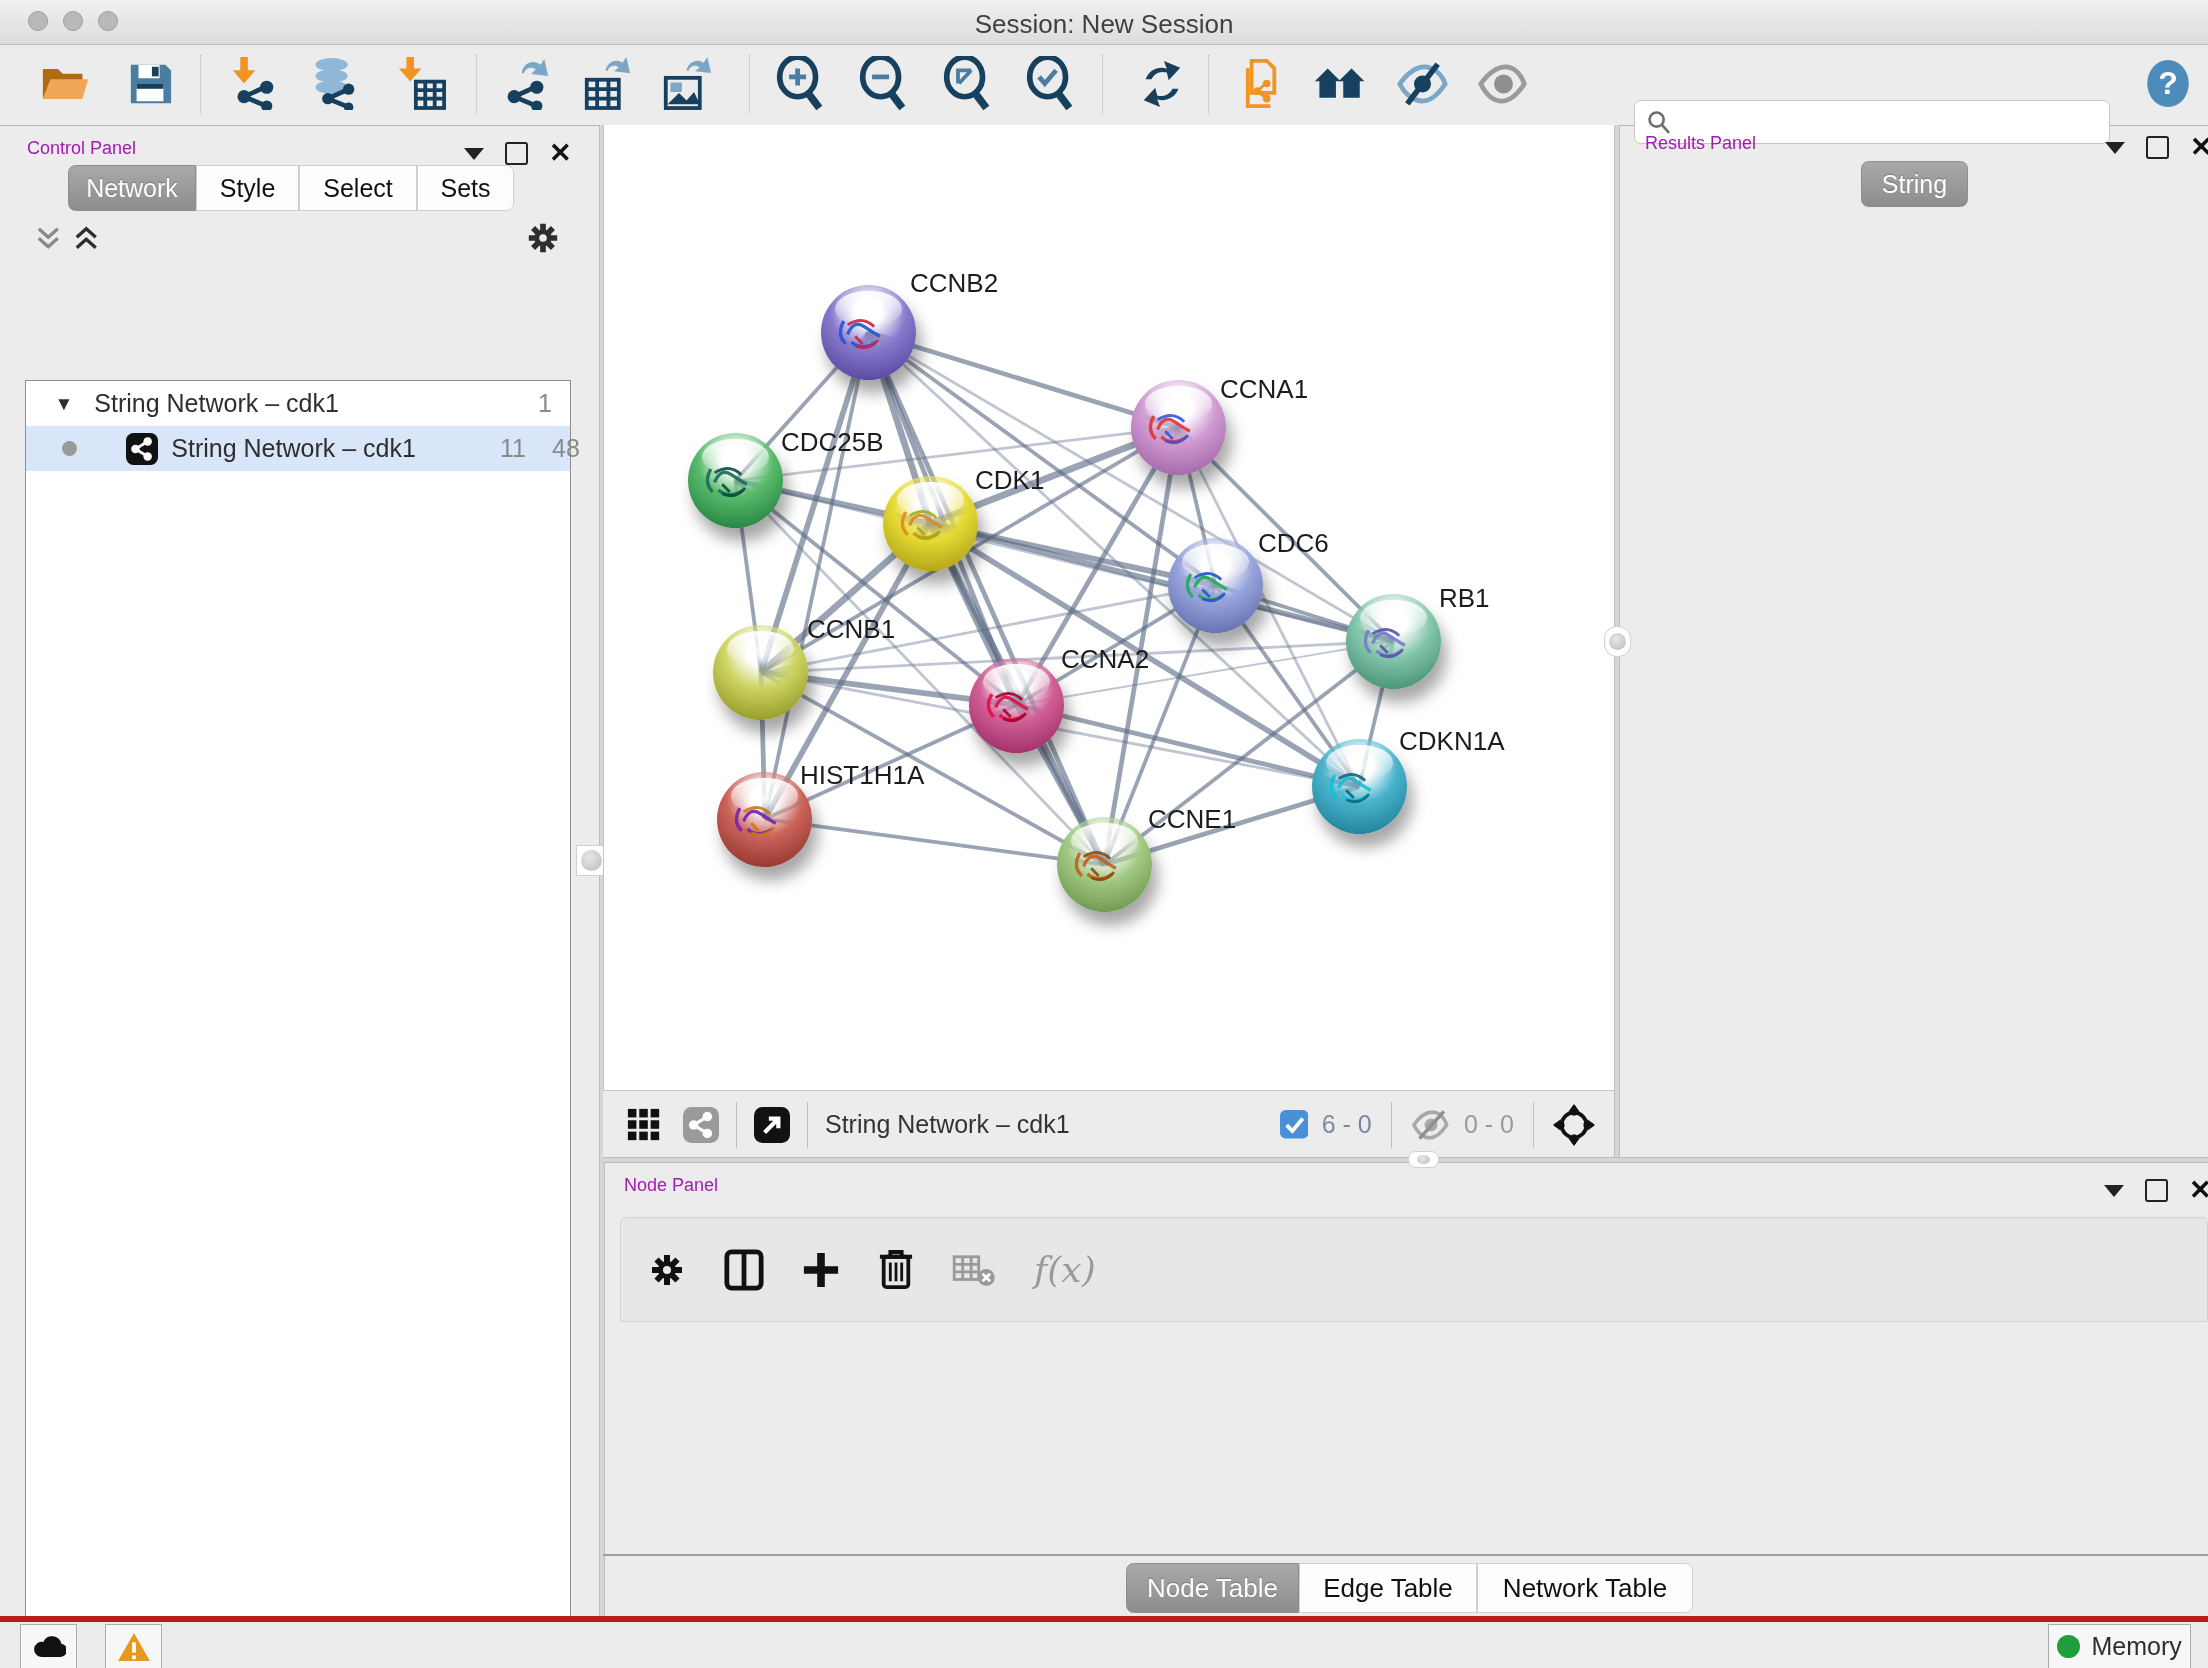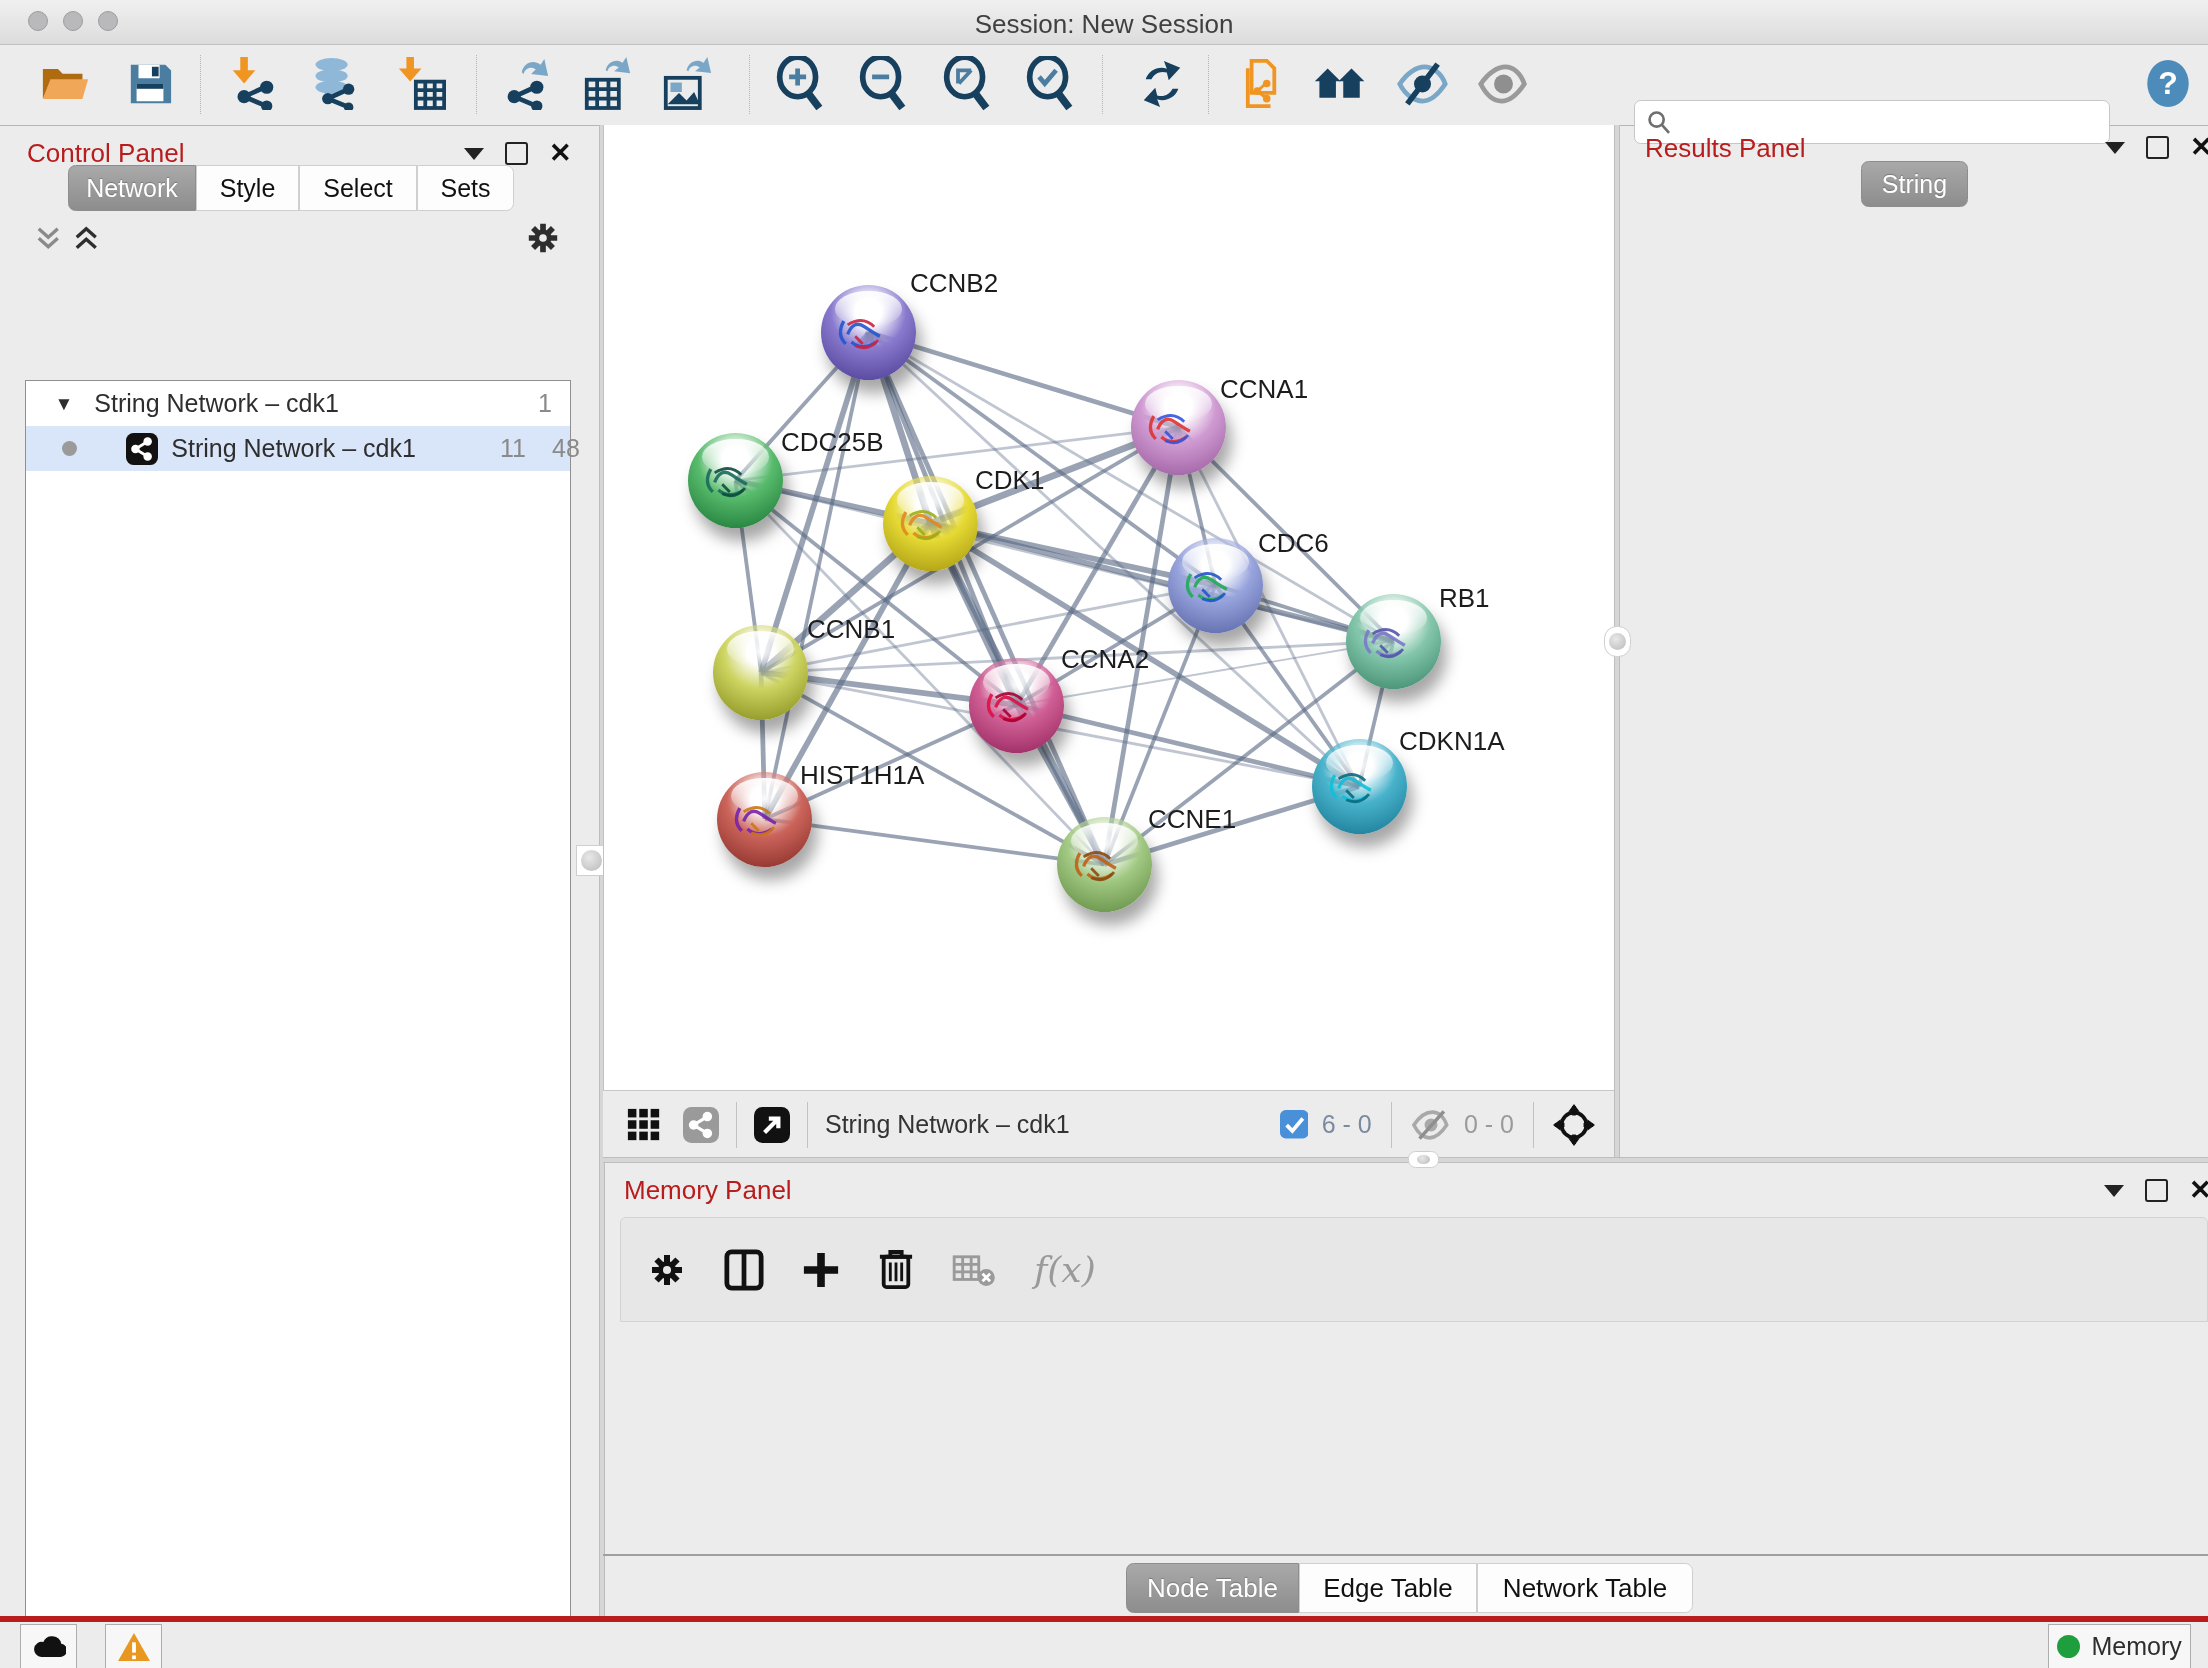"Control Panel" .panel-title { color: #b91c1c -> #a21caf; font-size: 26px -> 18px }
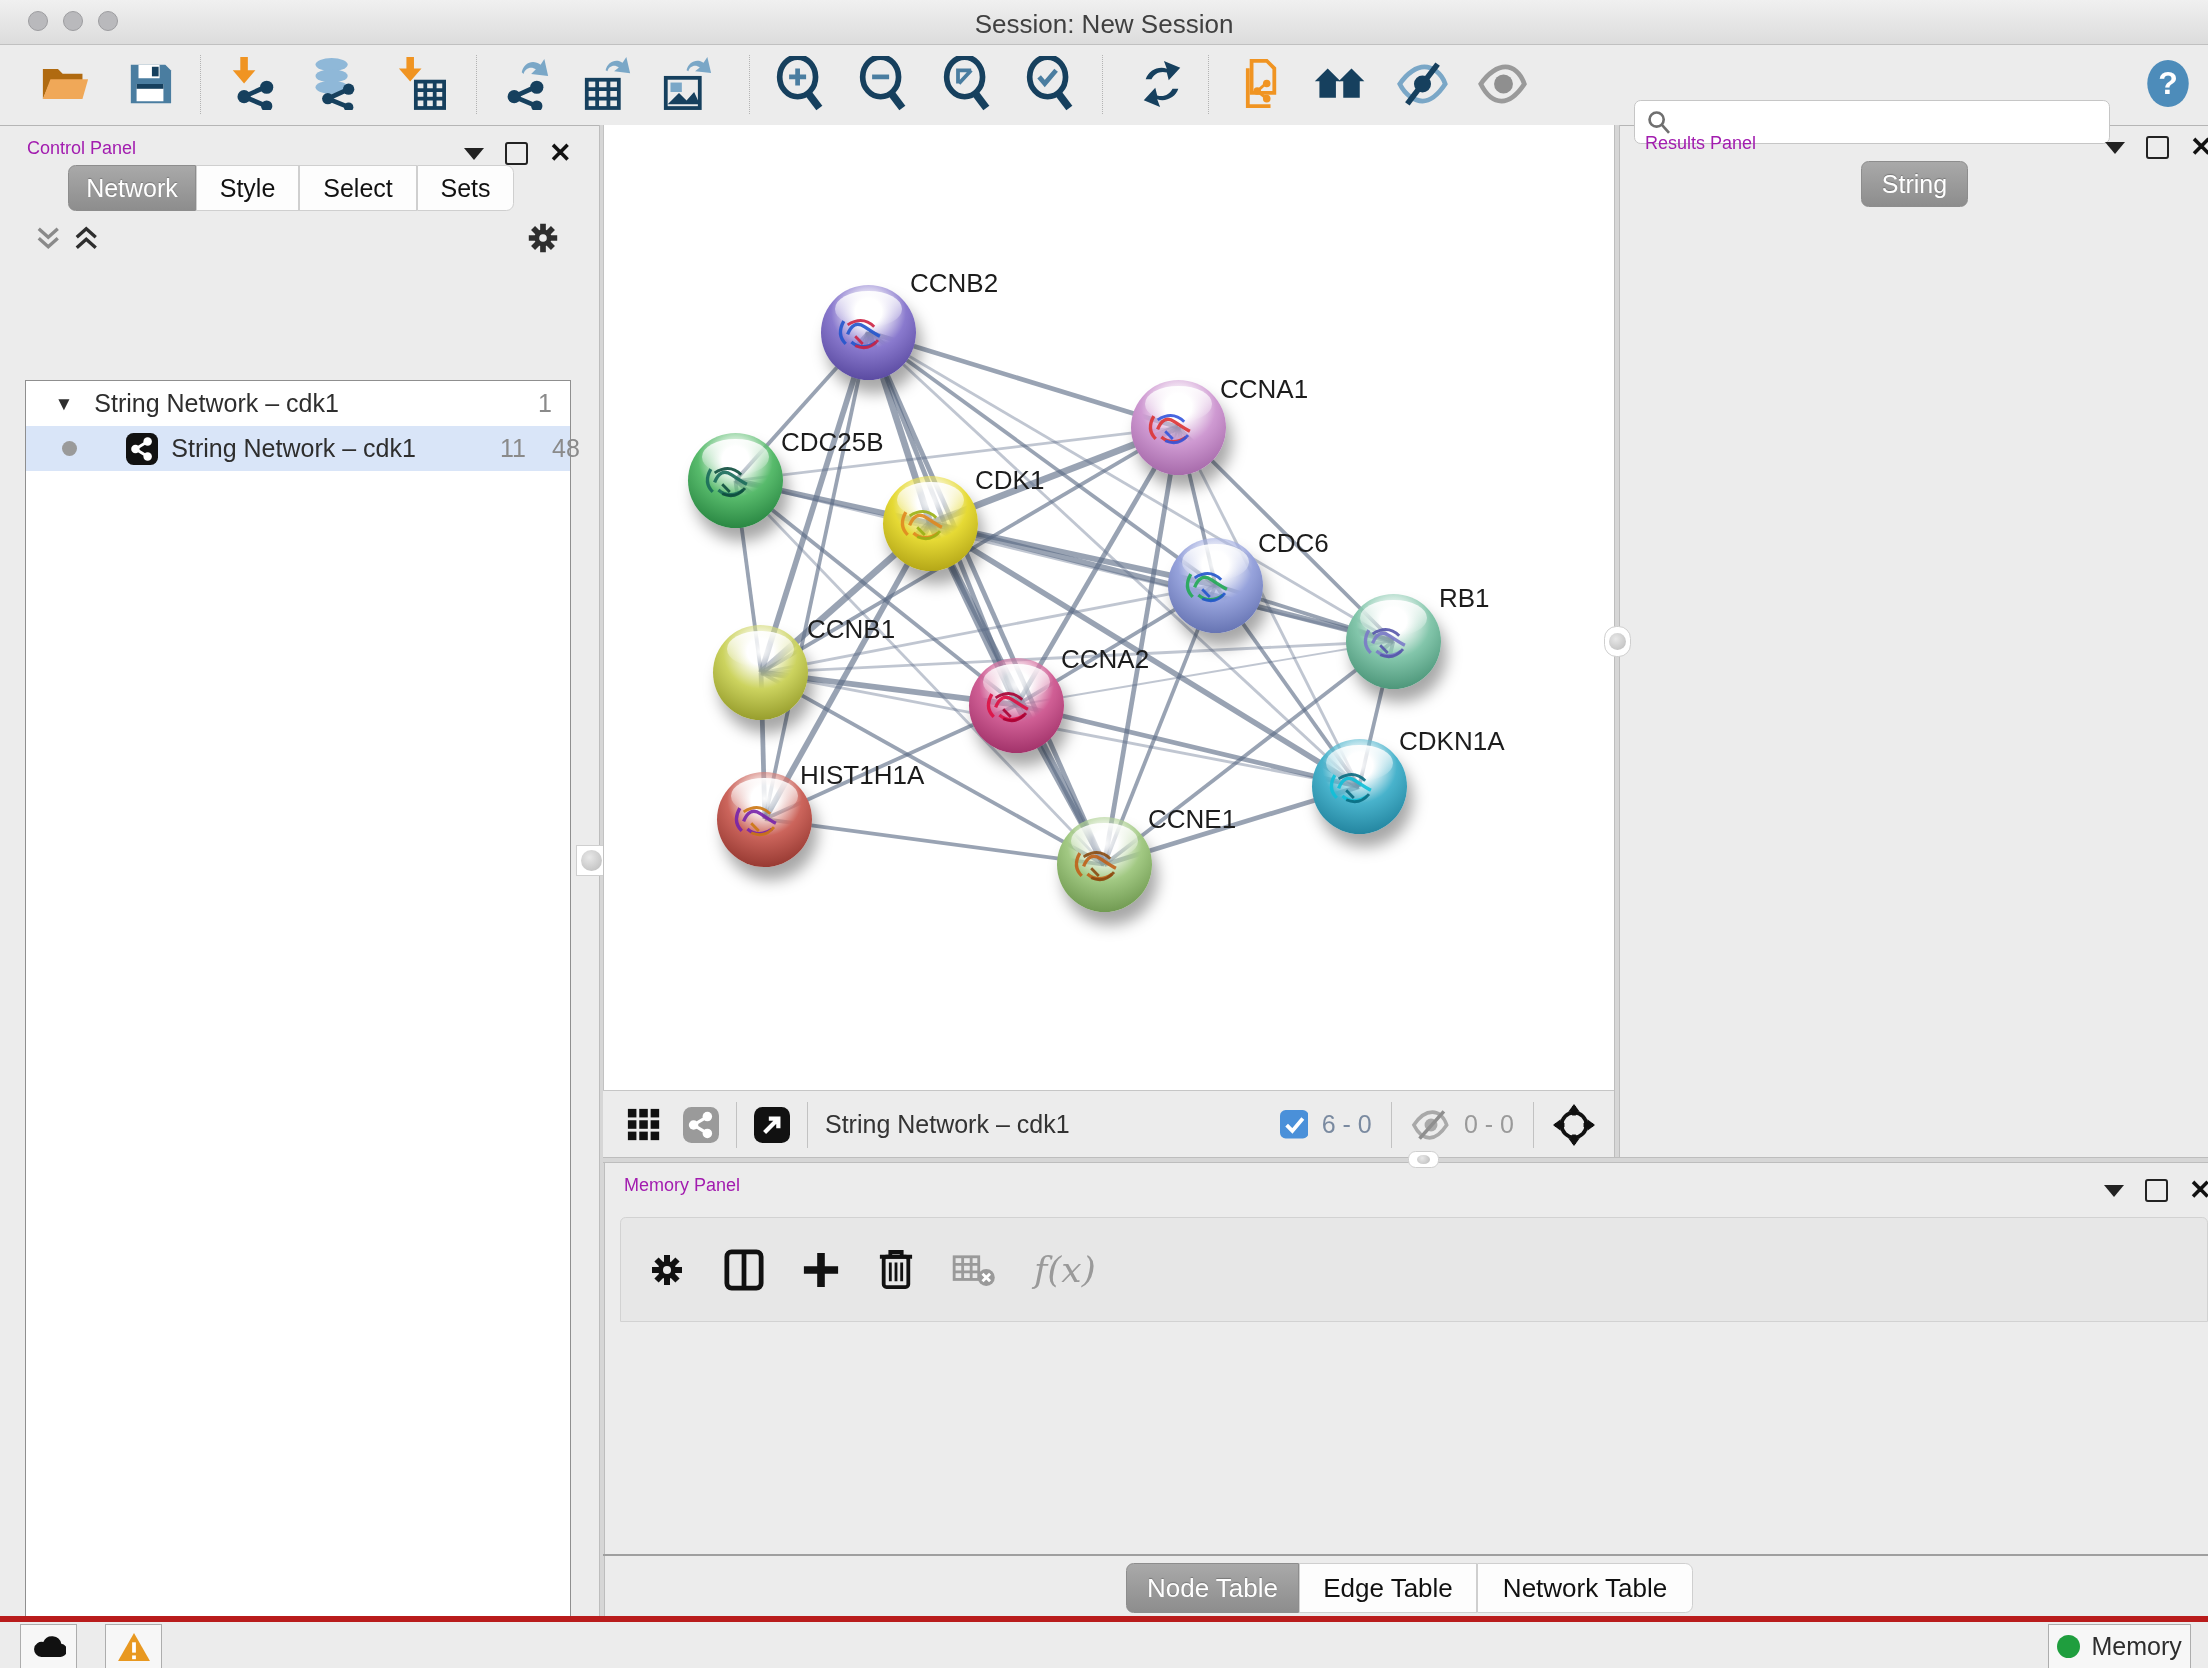"Memory Panel" div.abs { text: Memory -> Node }
